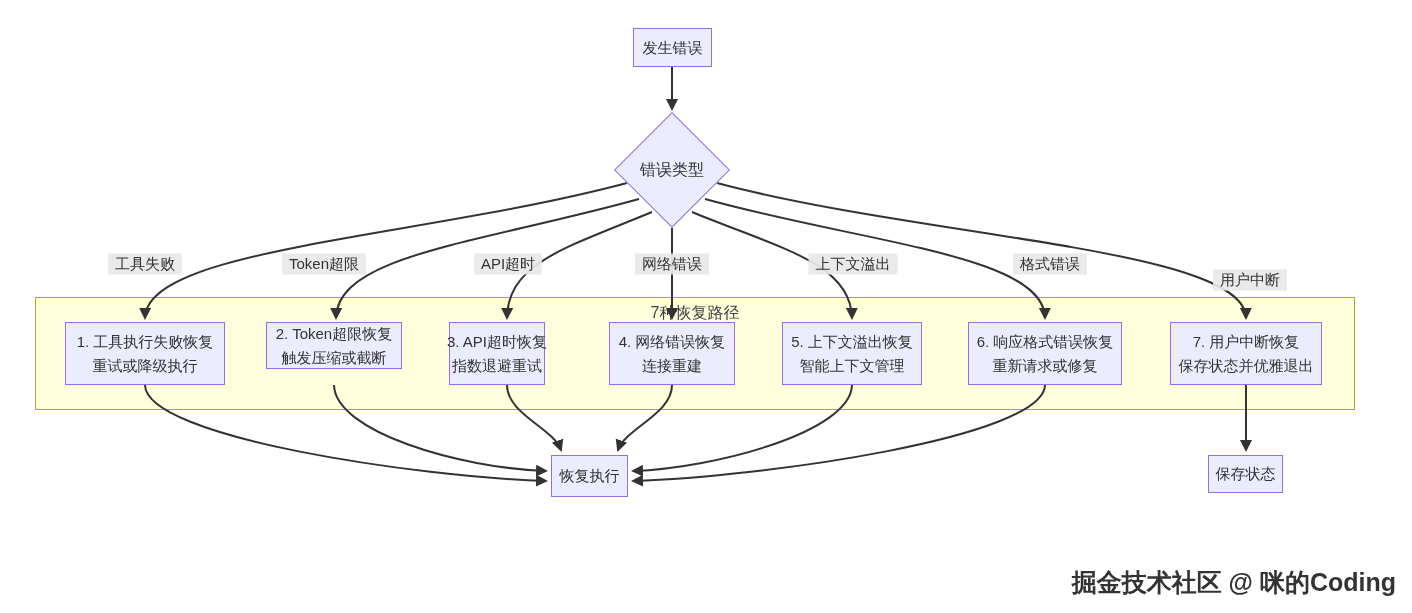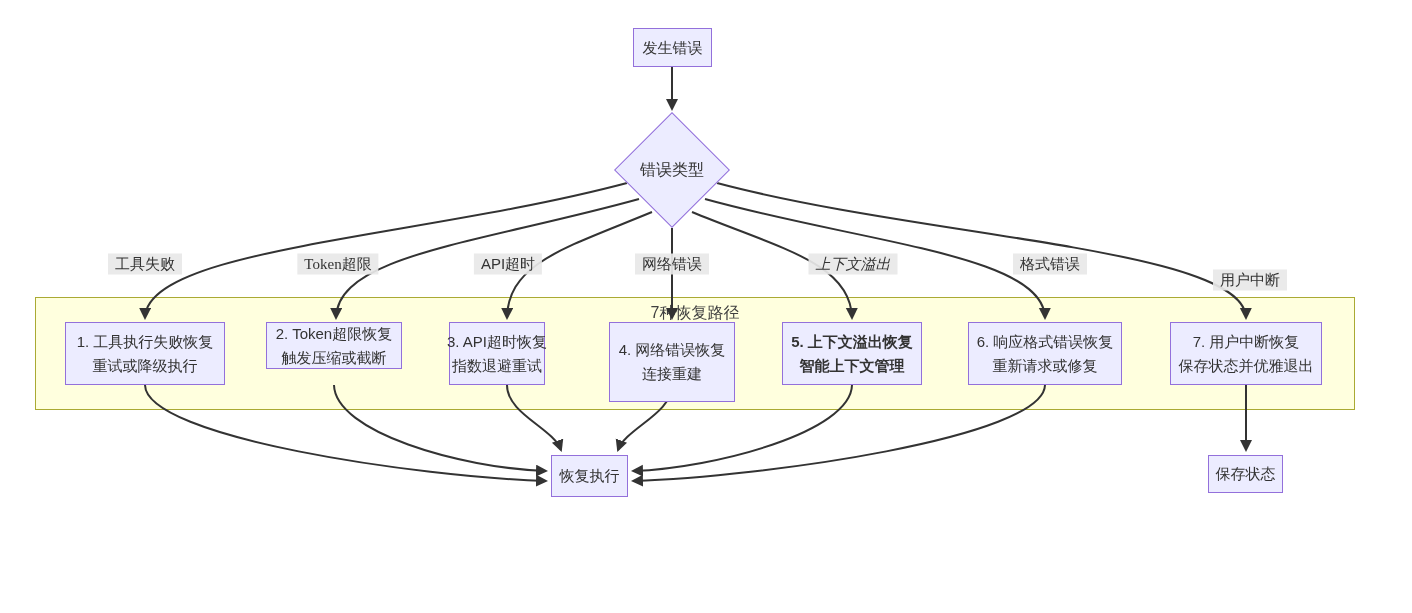"Token超限" div.edge-label { font-family: Liberation Serif, serif -> none; left: 338px -> 324px }
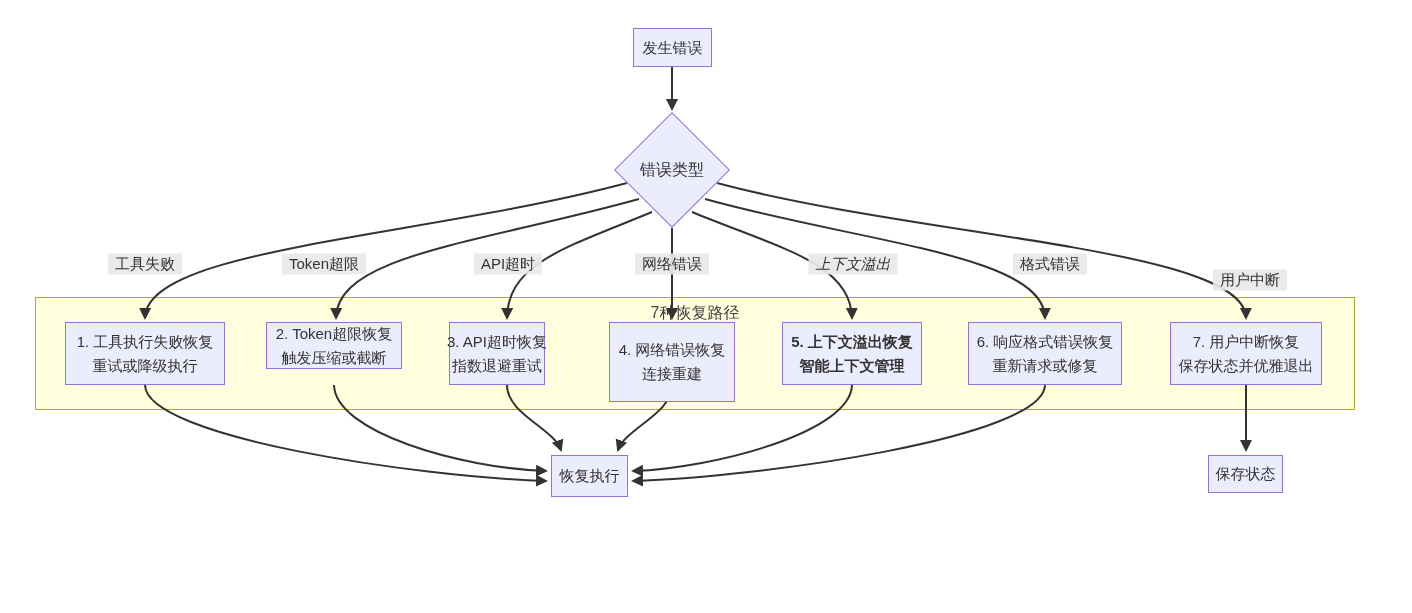"上下文溢出" div.edge-label { font-style: italic -> none }
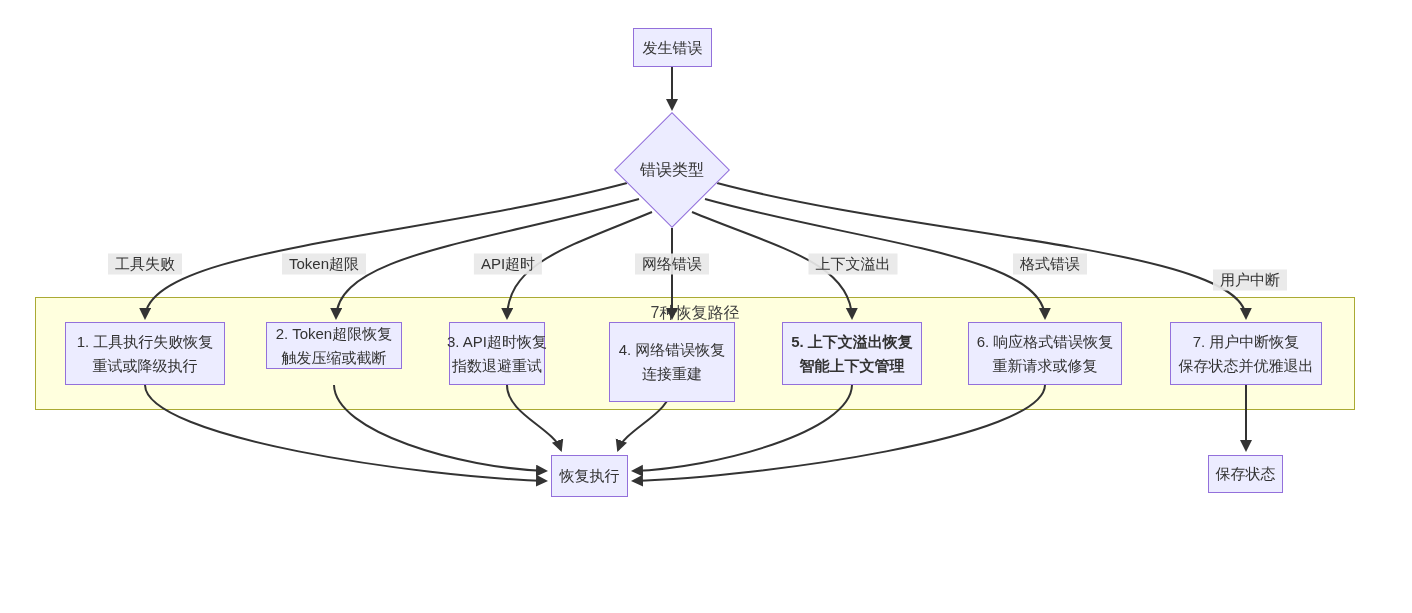"4. 网络错误恢复" div.node { height: 80px -> 63px }
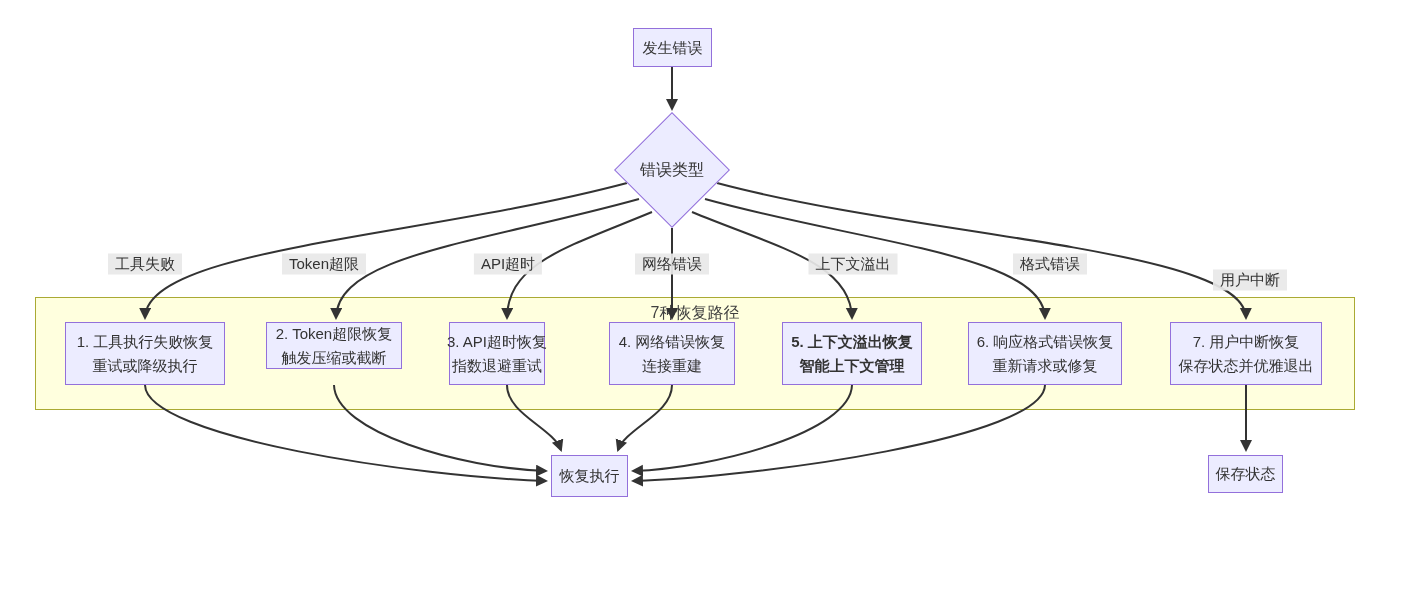"5. 上下文溢出恢复" div.node { font-weight: bold -> none }
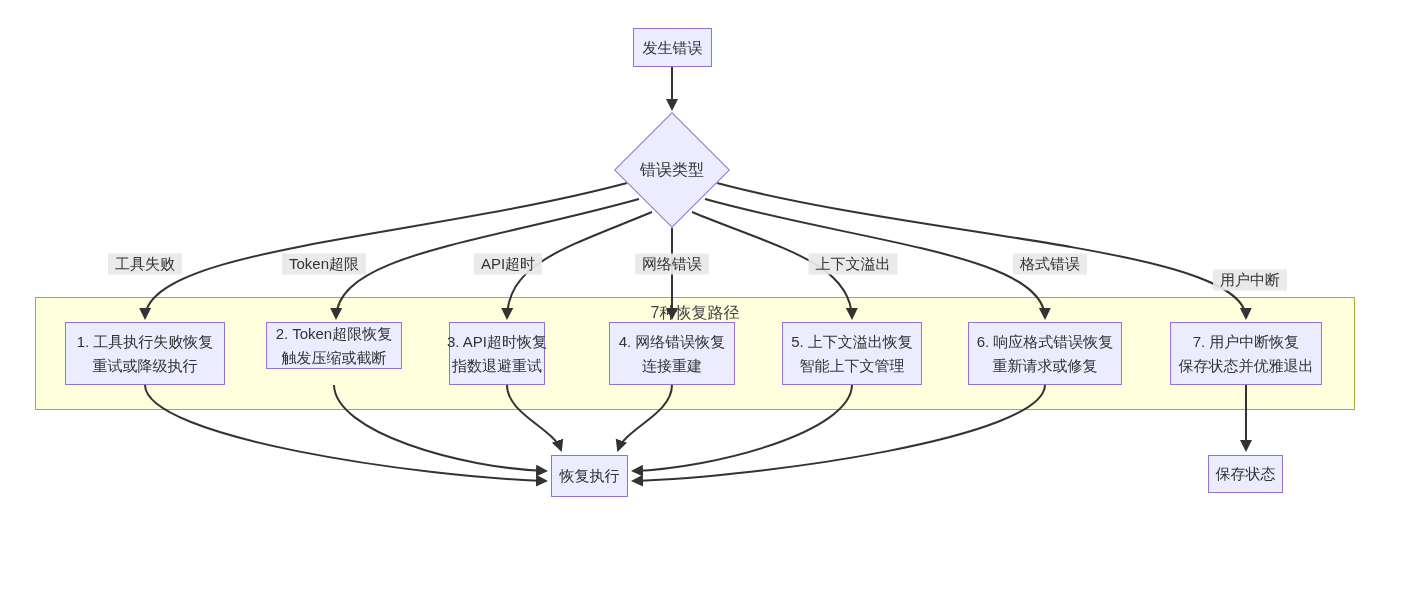"掘金技术社区 @ 咪的Coding" div.watermark { html: none -> <div>掘金技术社区 @ 咪的Coding</div> }
